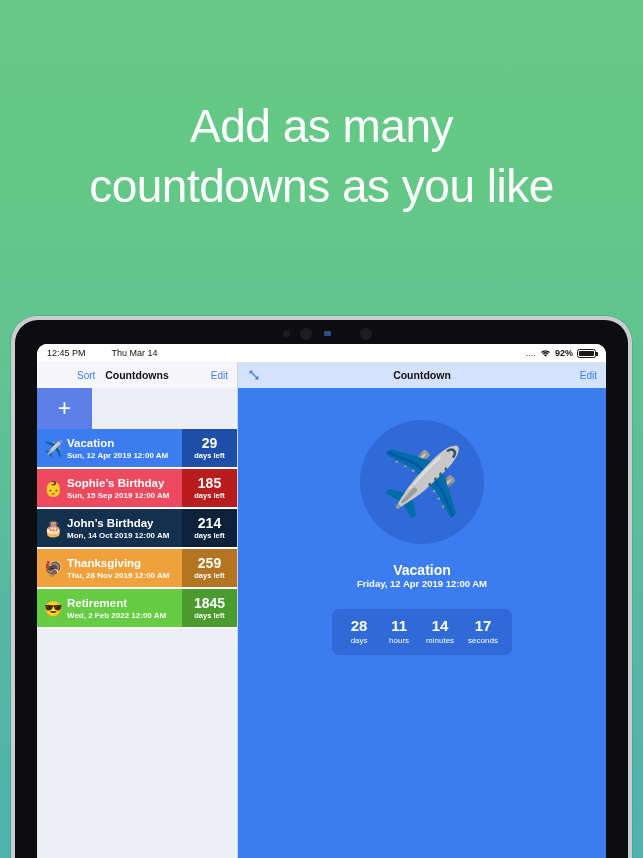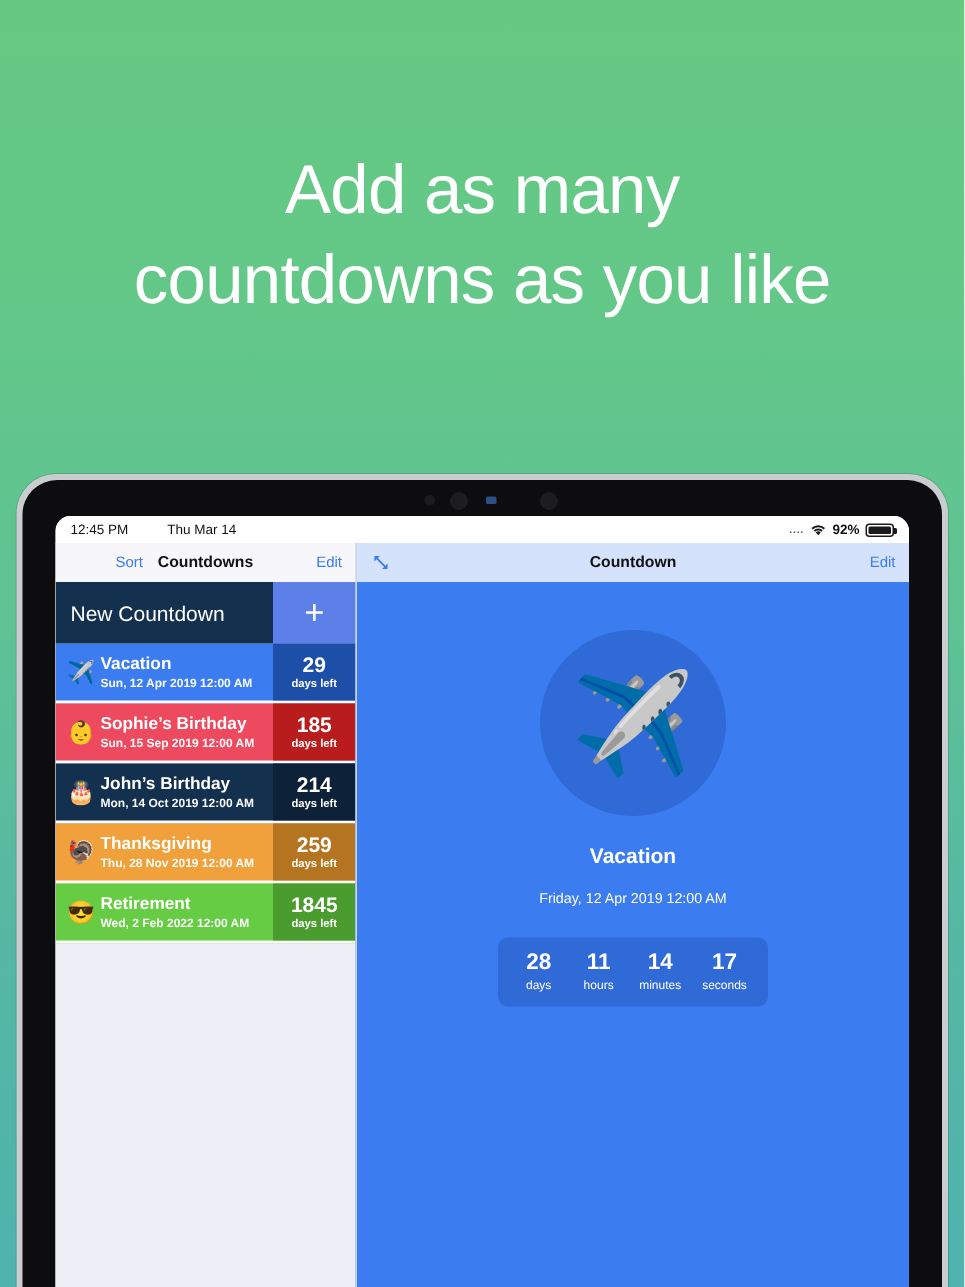"New Countdown" div.label { html: <div>New Countdown</div> -> none }
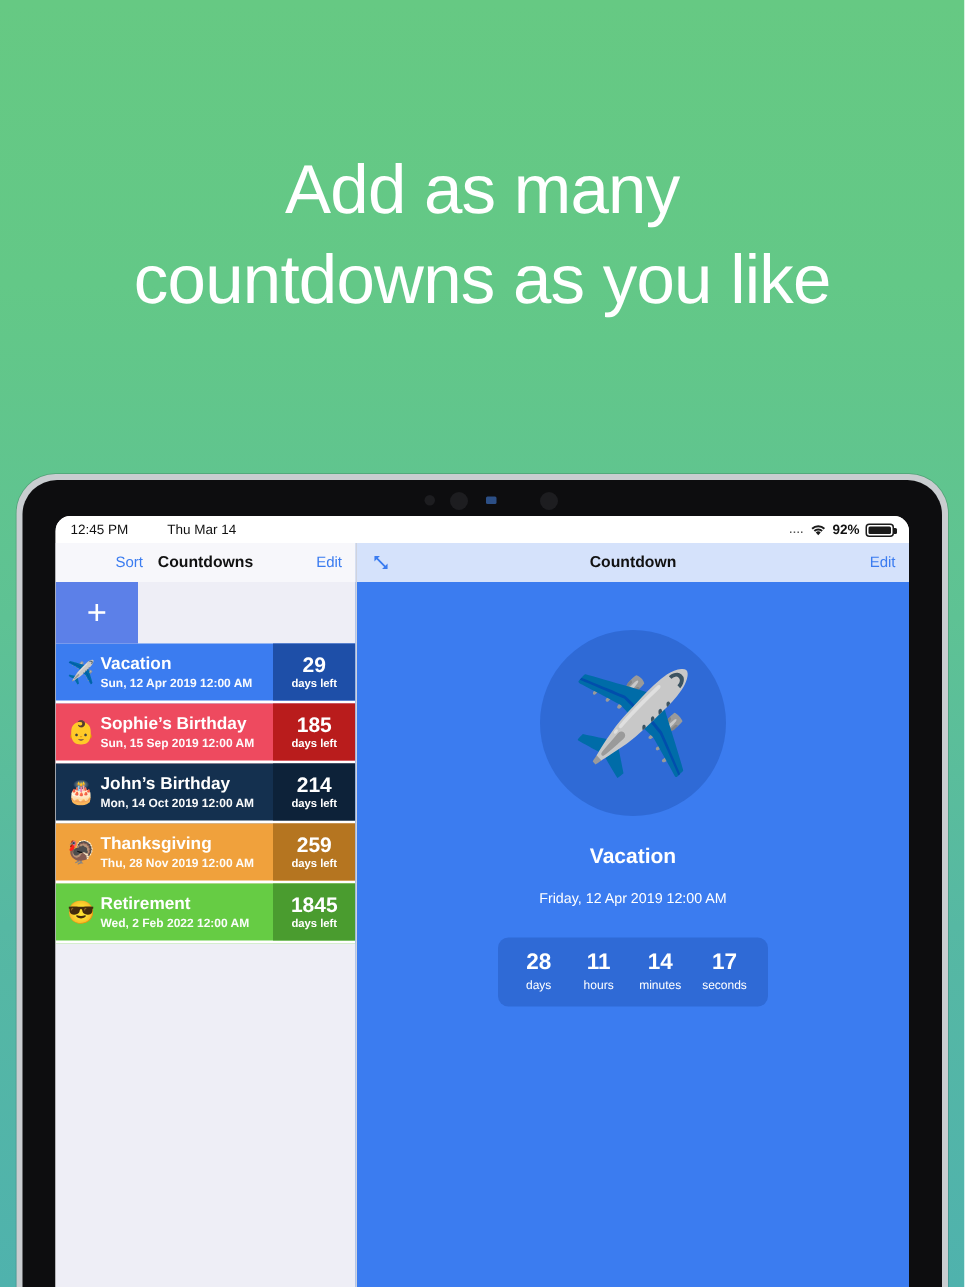"Friday, 12 Apr 2019 12:00" .detail-date { font-weight: 400 -> 700; margin-top: 16px -> 0 }
